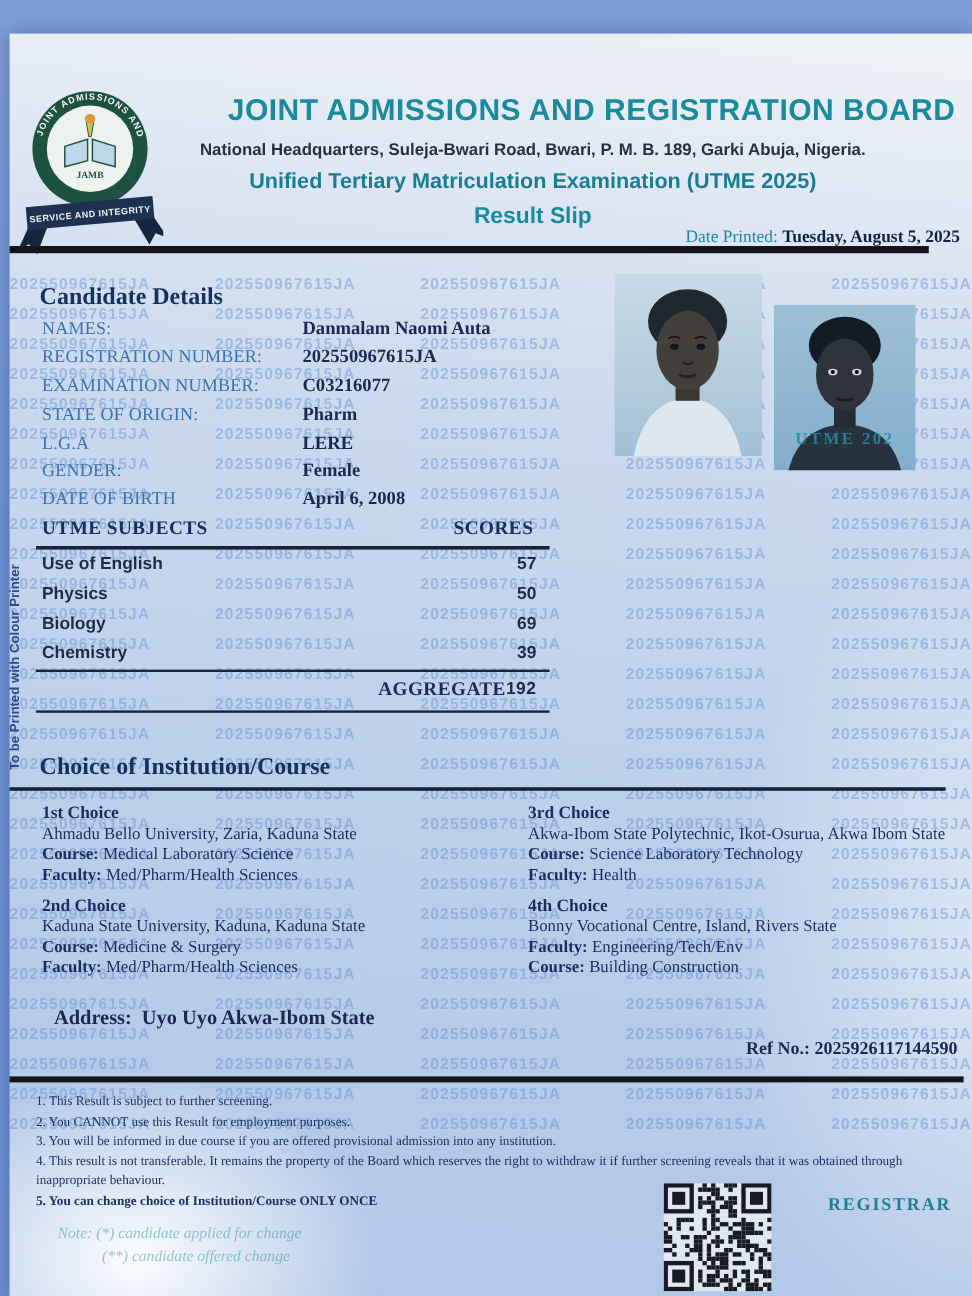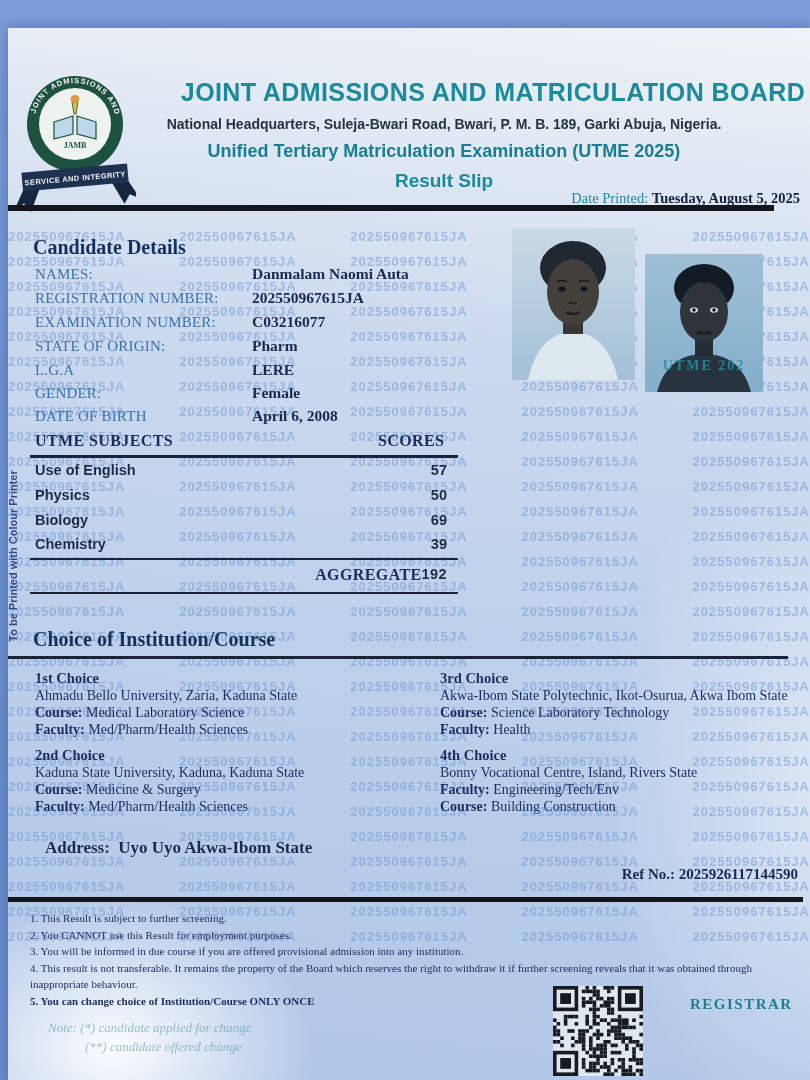"JOINT ADMISSIONS AND MATRICULATION BOARD" div.abs { text: MATRICULATION -> REGISTRATION }
